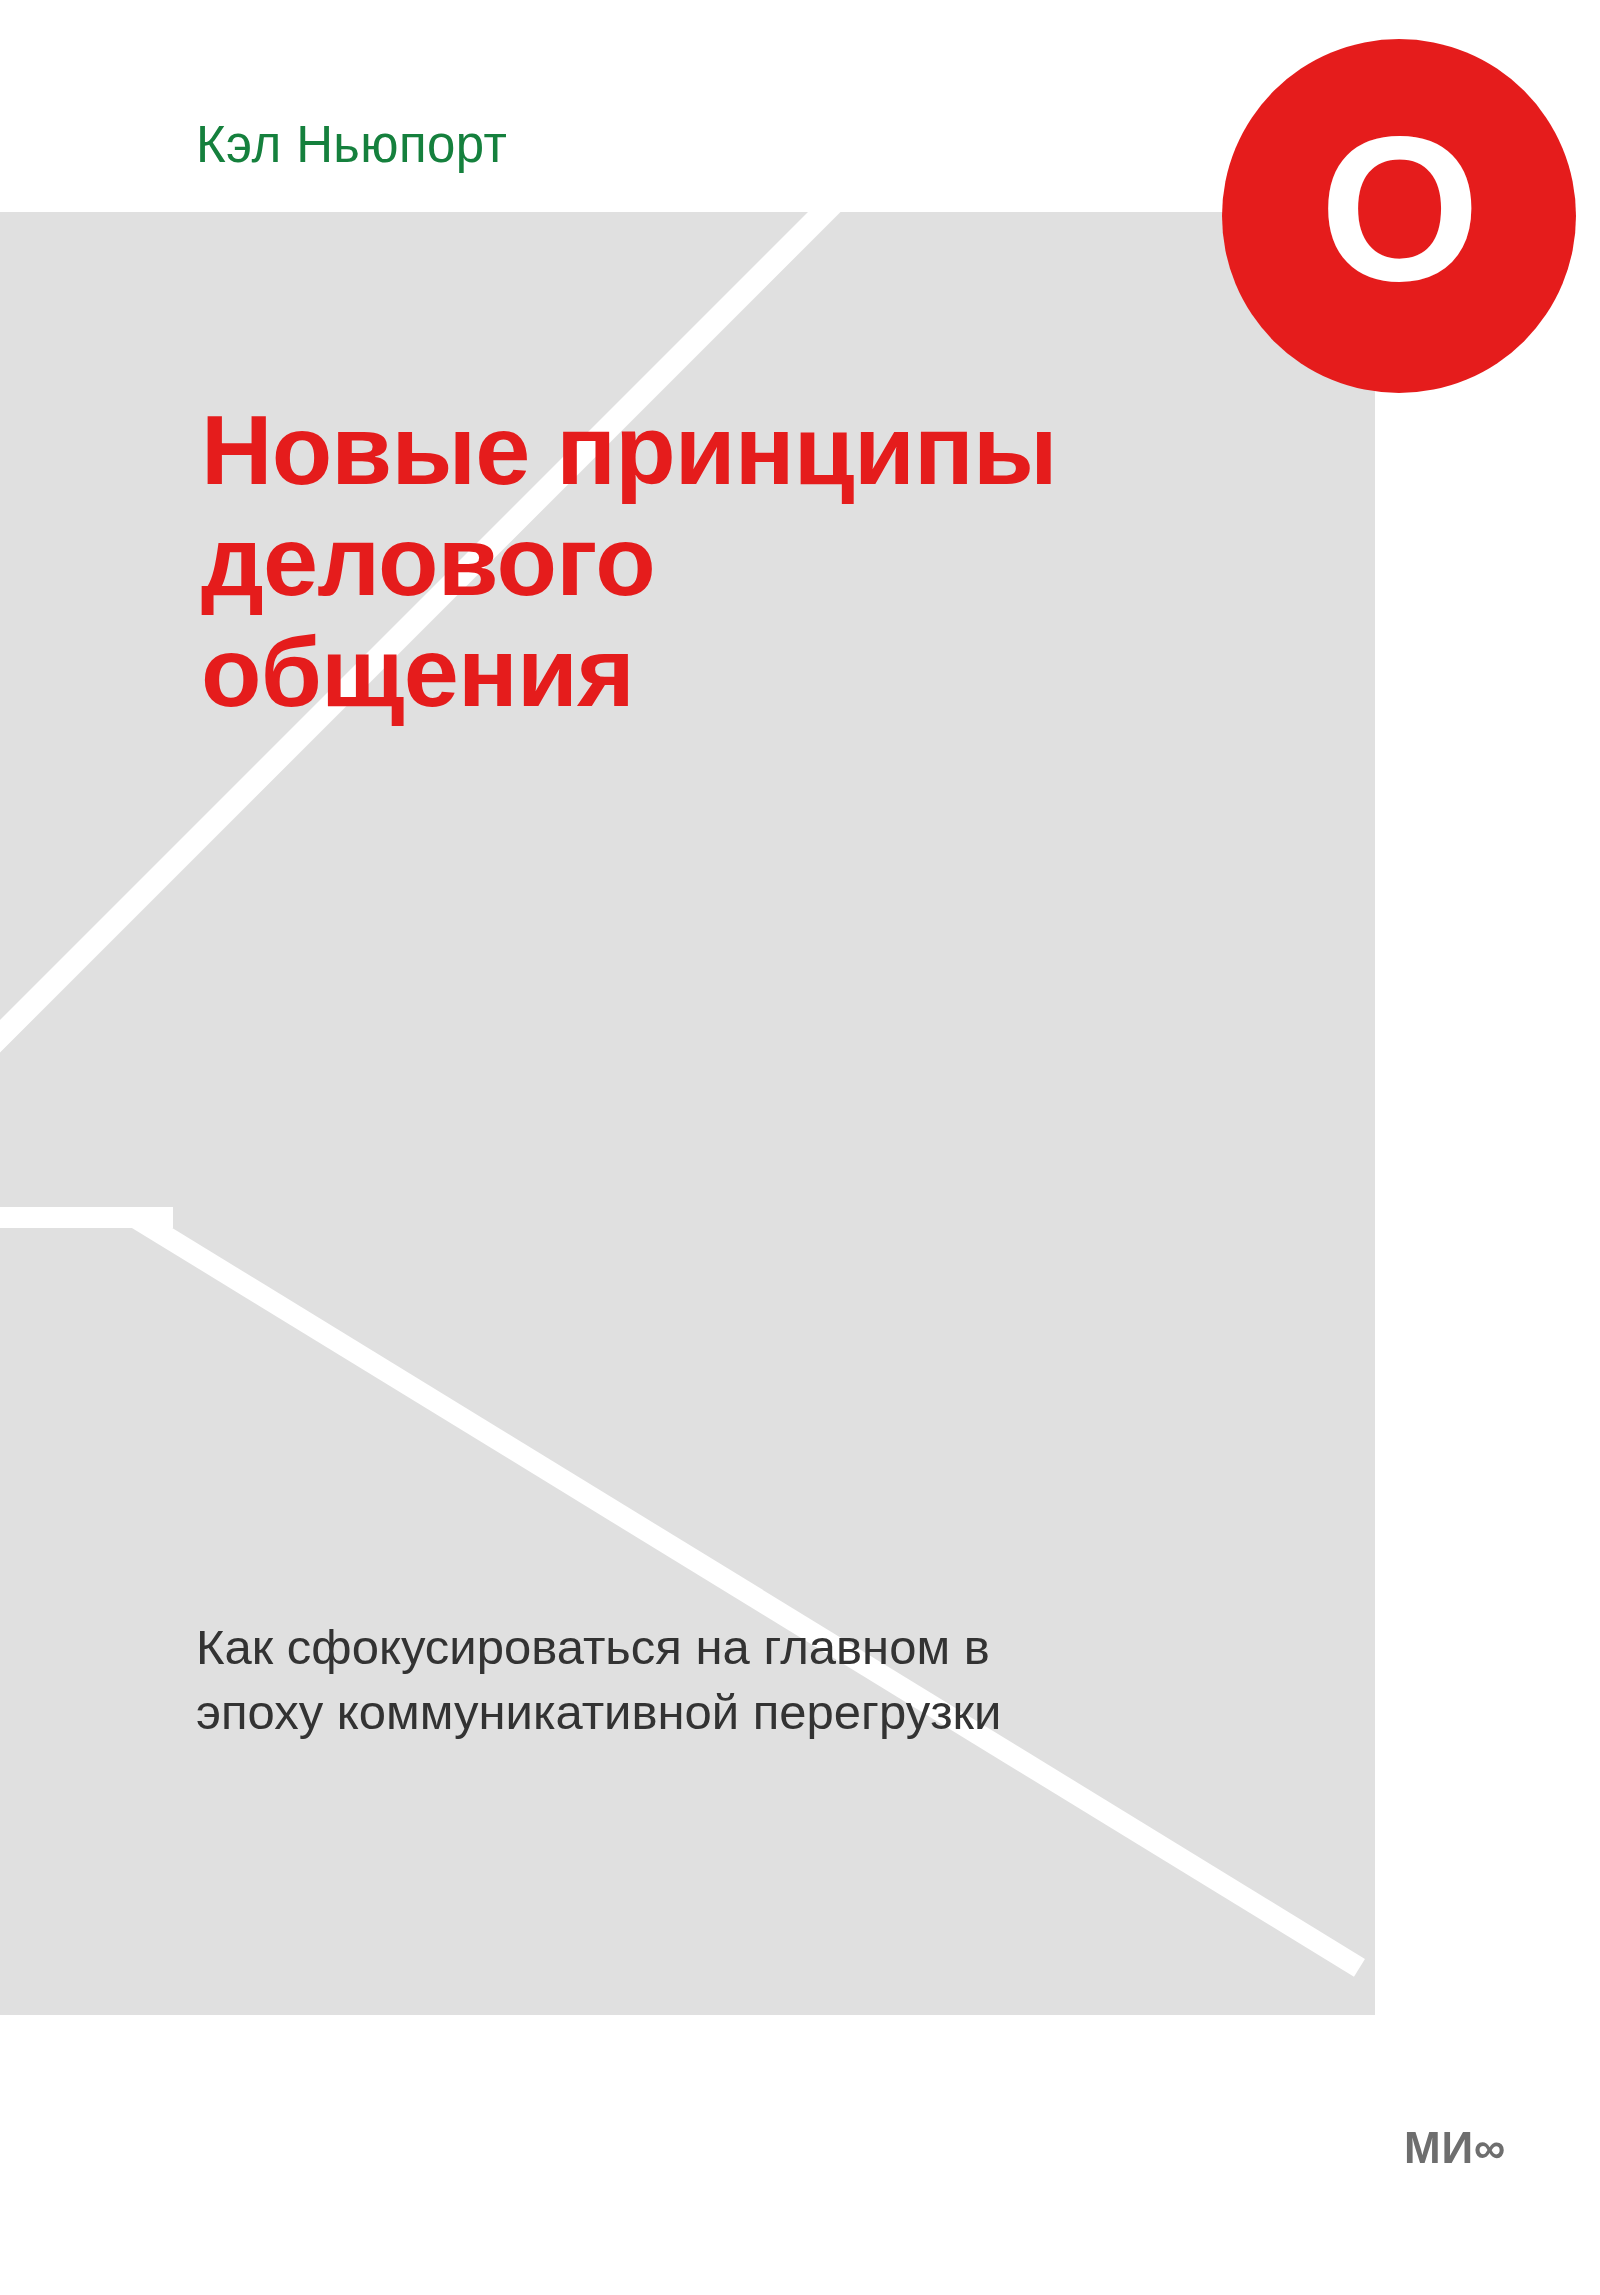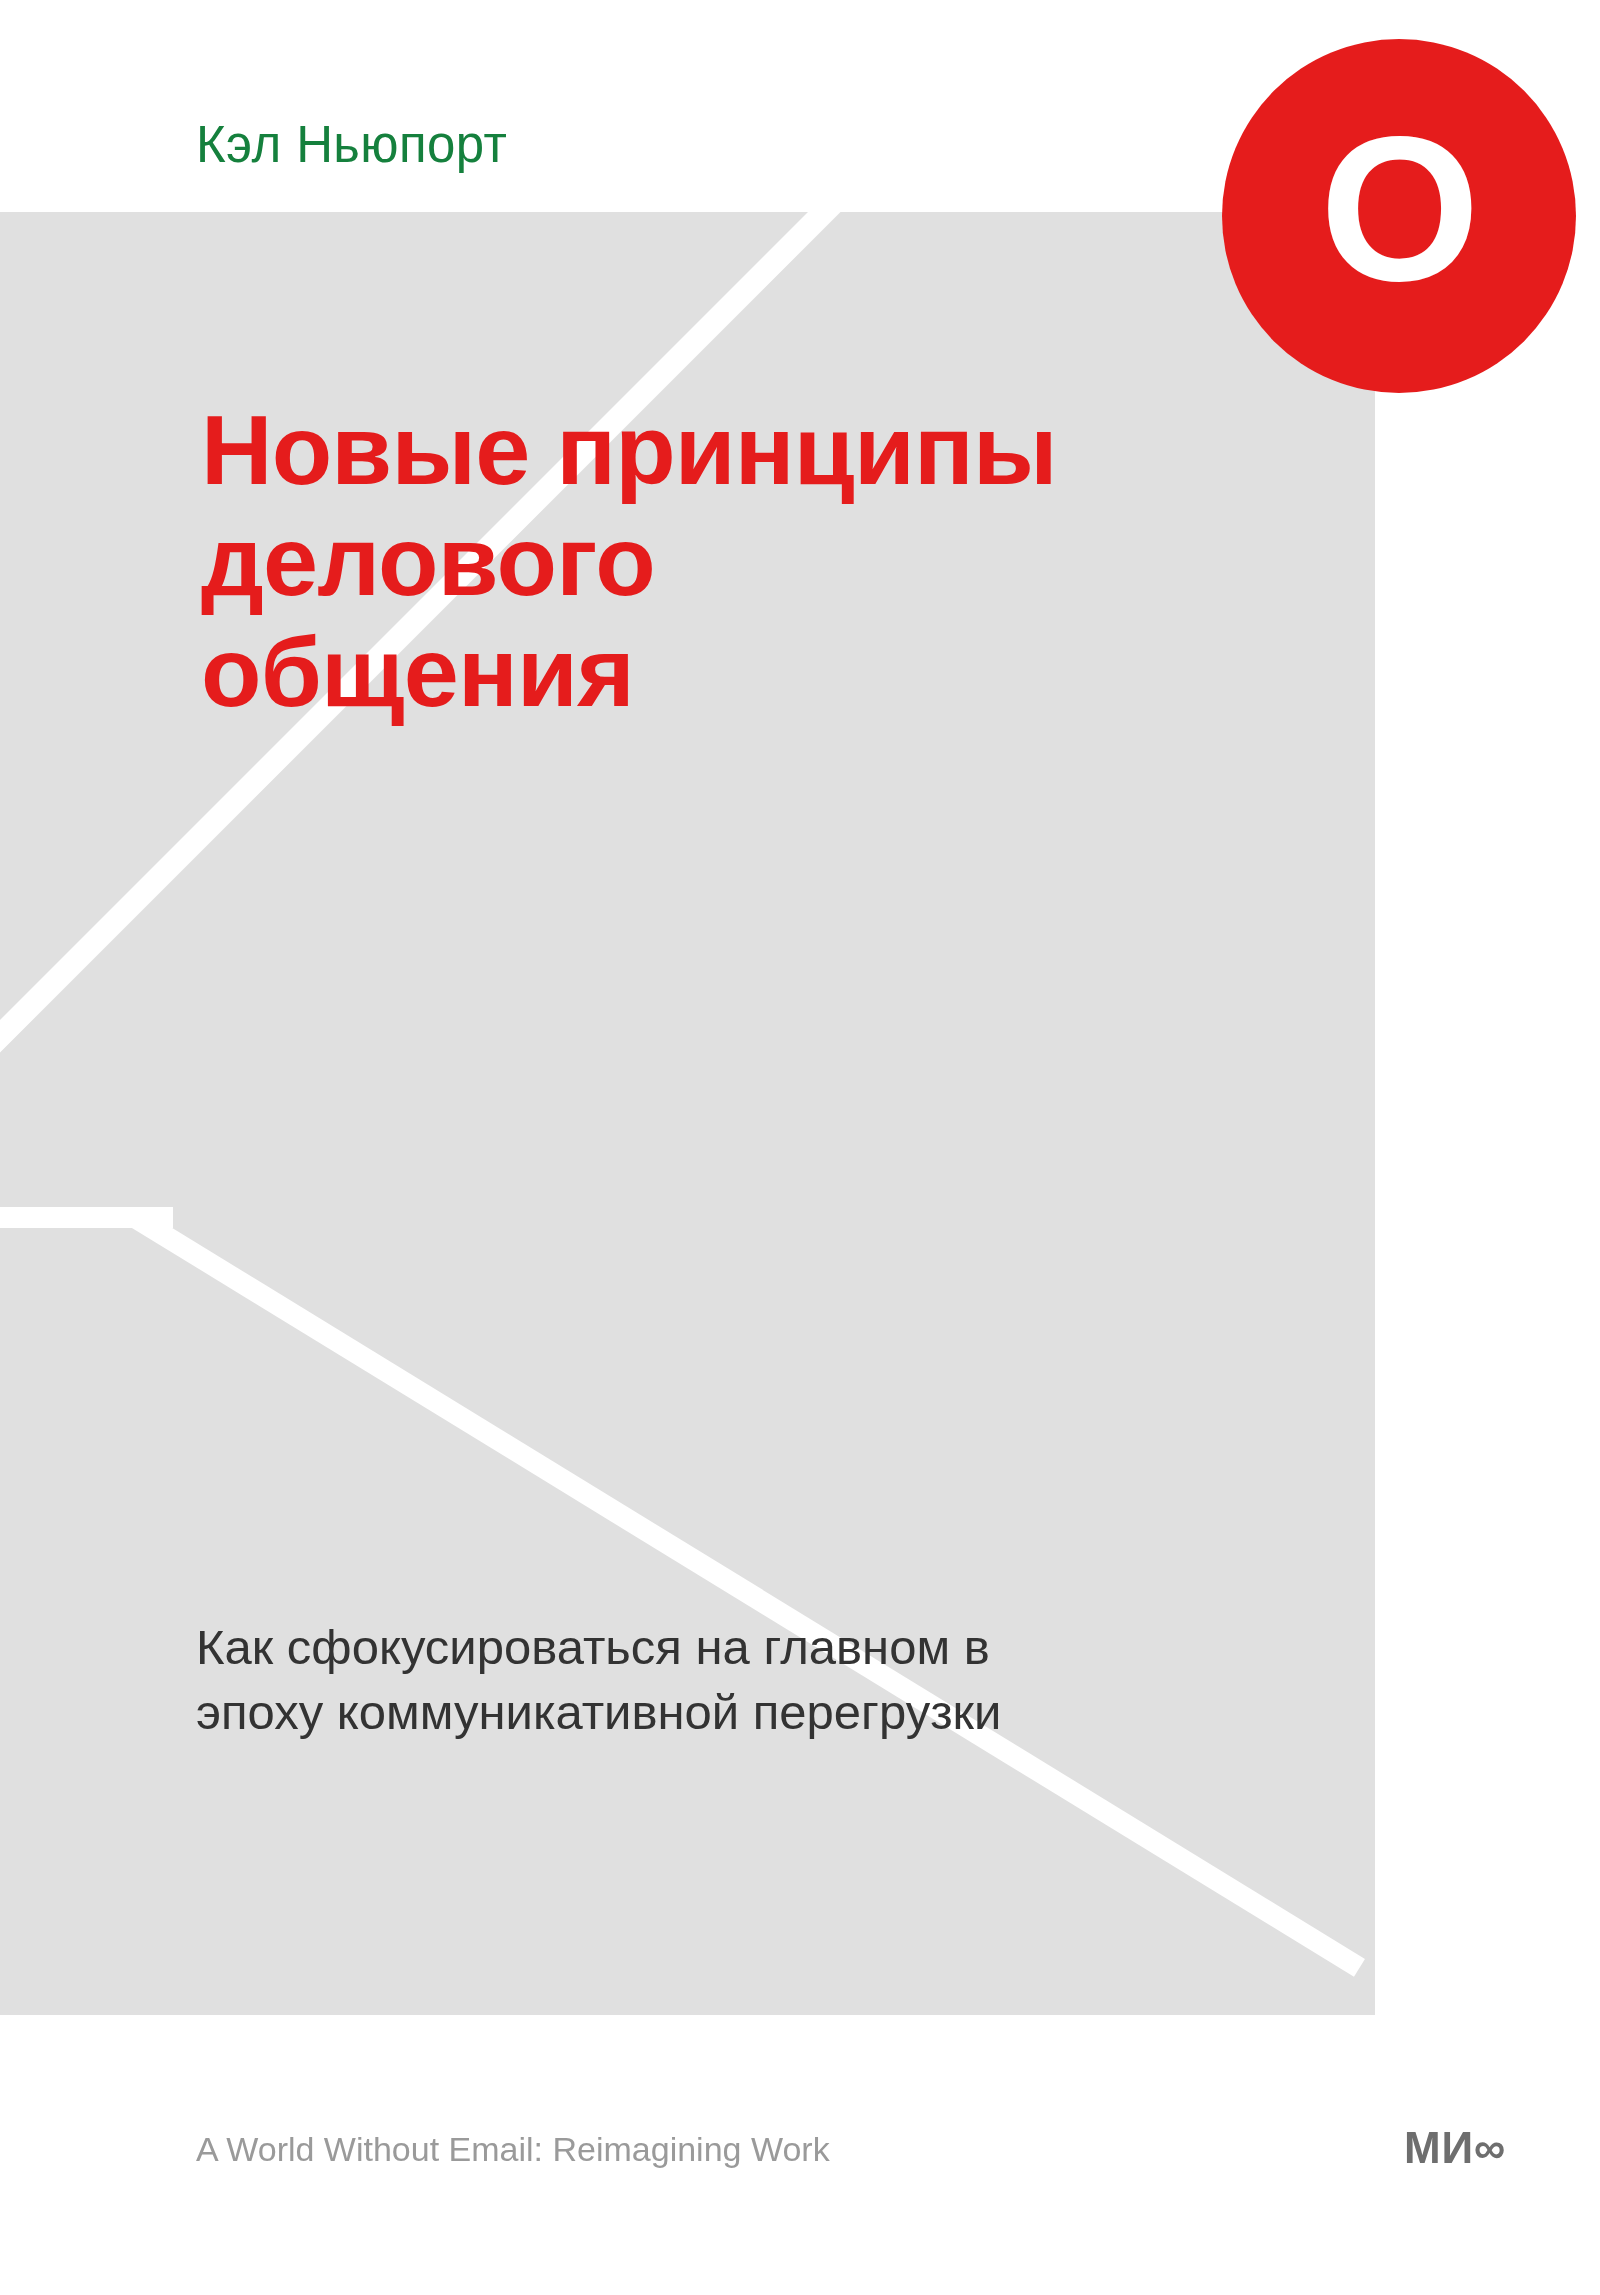"A World Without Email: Reimagining" div { html: <div>A World Without Email: Reimagining Work</div> -> none }
